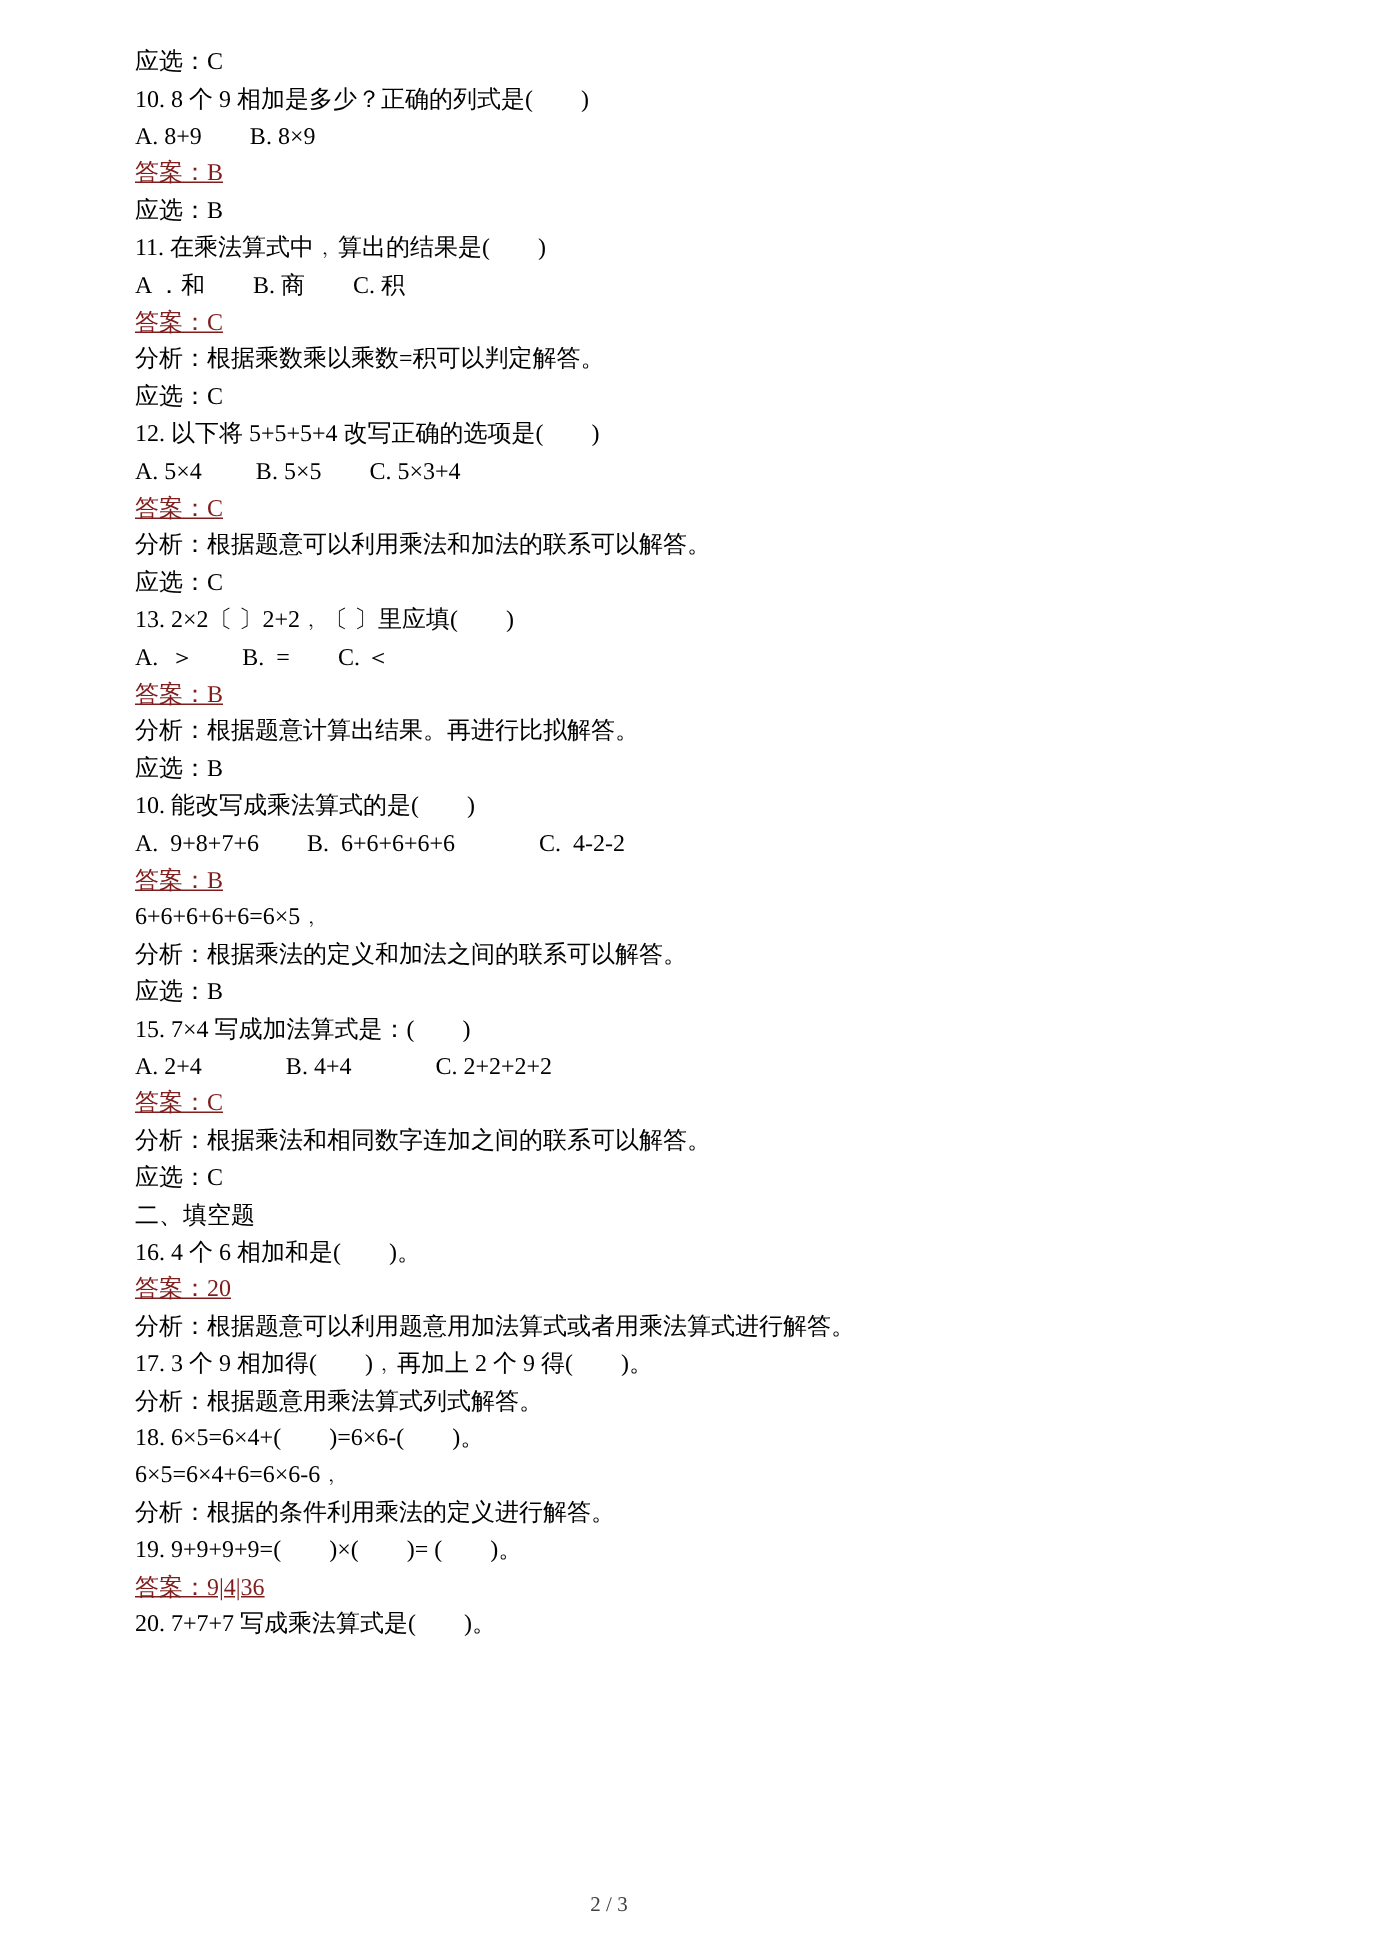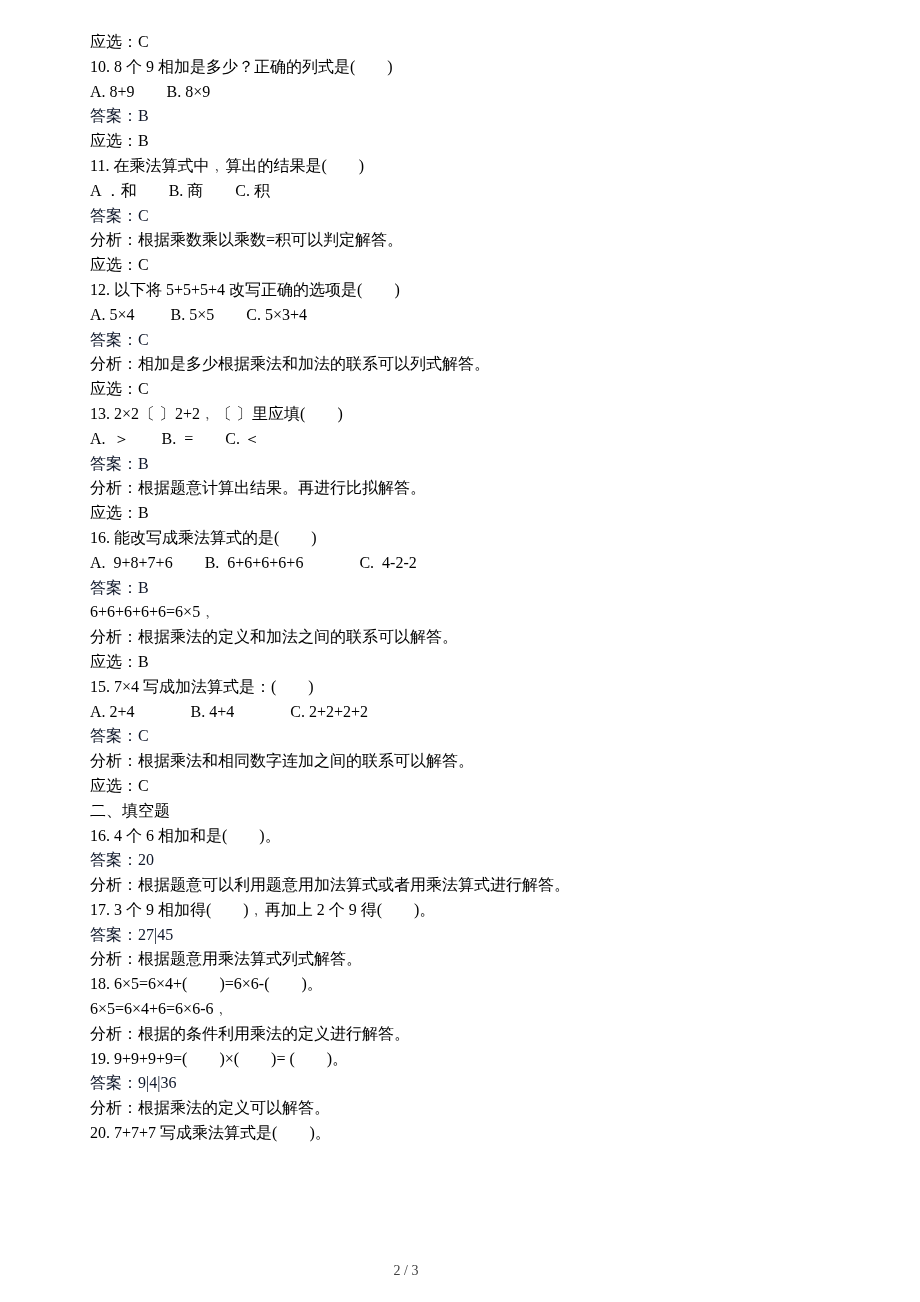"答案：B" .answer { color: #0f172a -> #7f1d1d; text-decoration: none -> underline }
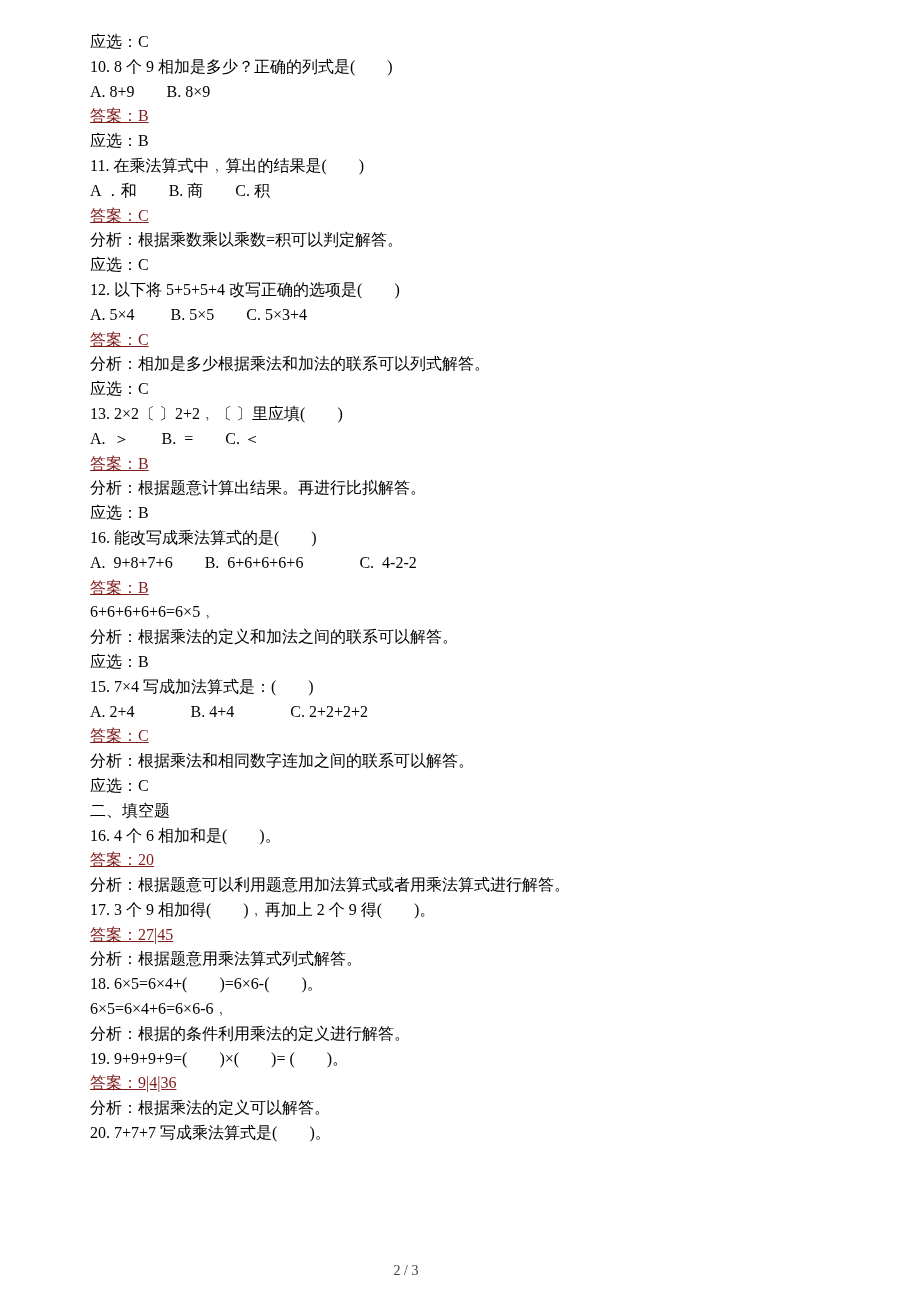"分析：相加是多少根据乘法和加法的联系可以列式解答。" div.line { text: 相加是多少根据乘法和加法的联系可以列式 -> 根据题意可以利用乘法和加法的联系可以 }
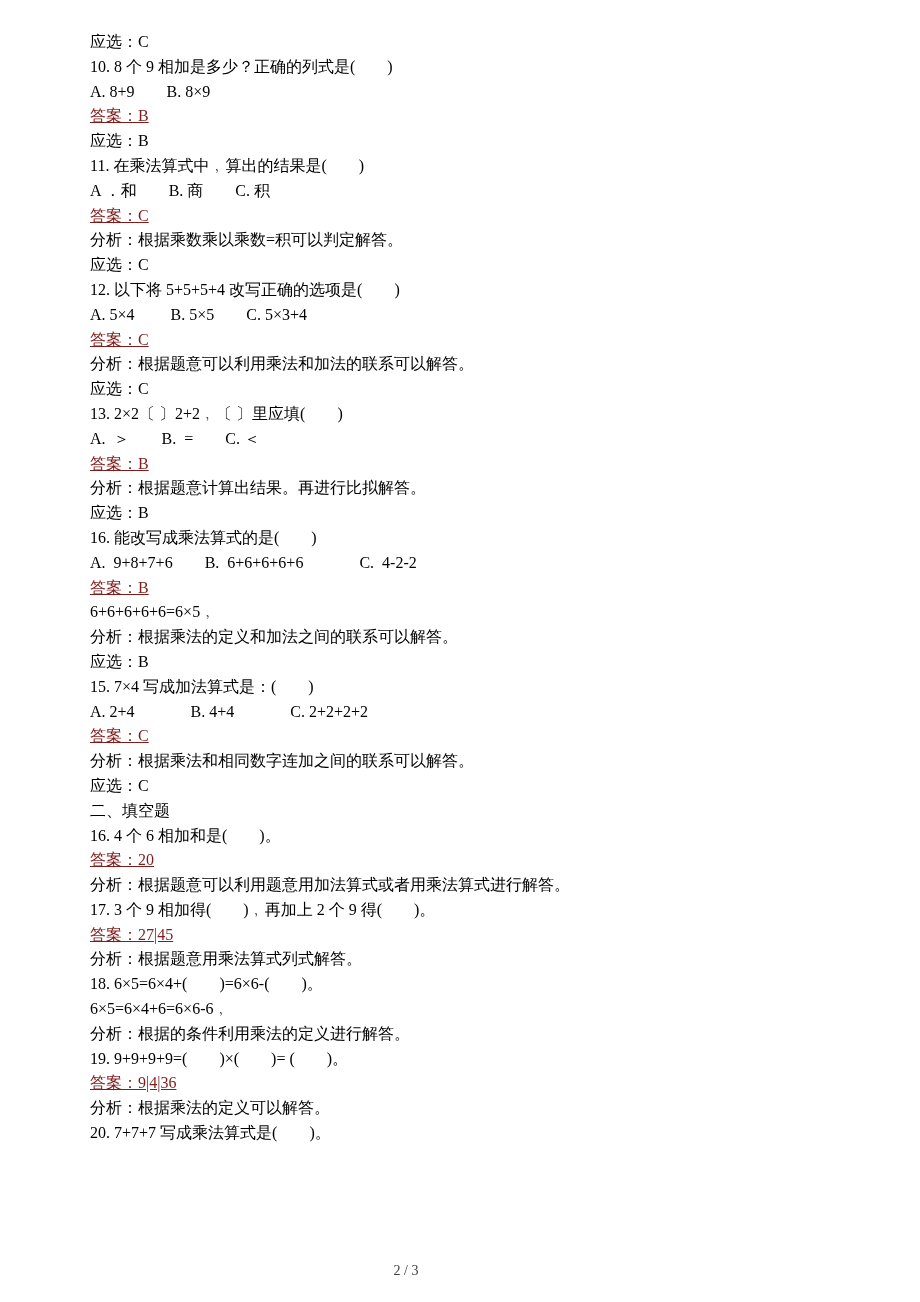"16. 能改写成乘法算式的是( )" div.line { text: 16 -> 10 }
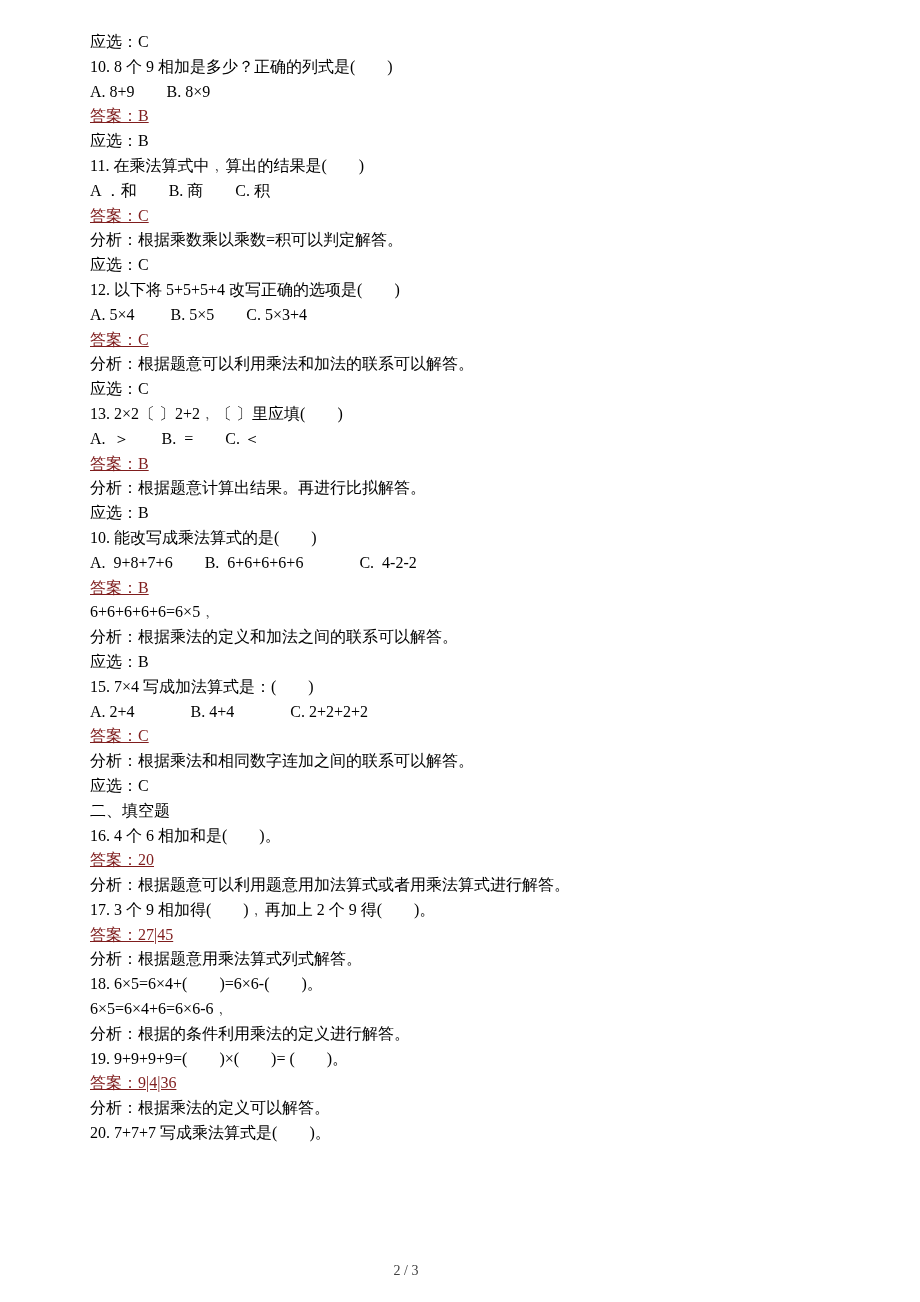"答案：27|45" div.line { html: <div>答案：27|45</div> -> none }
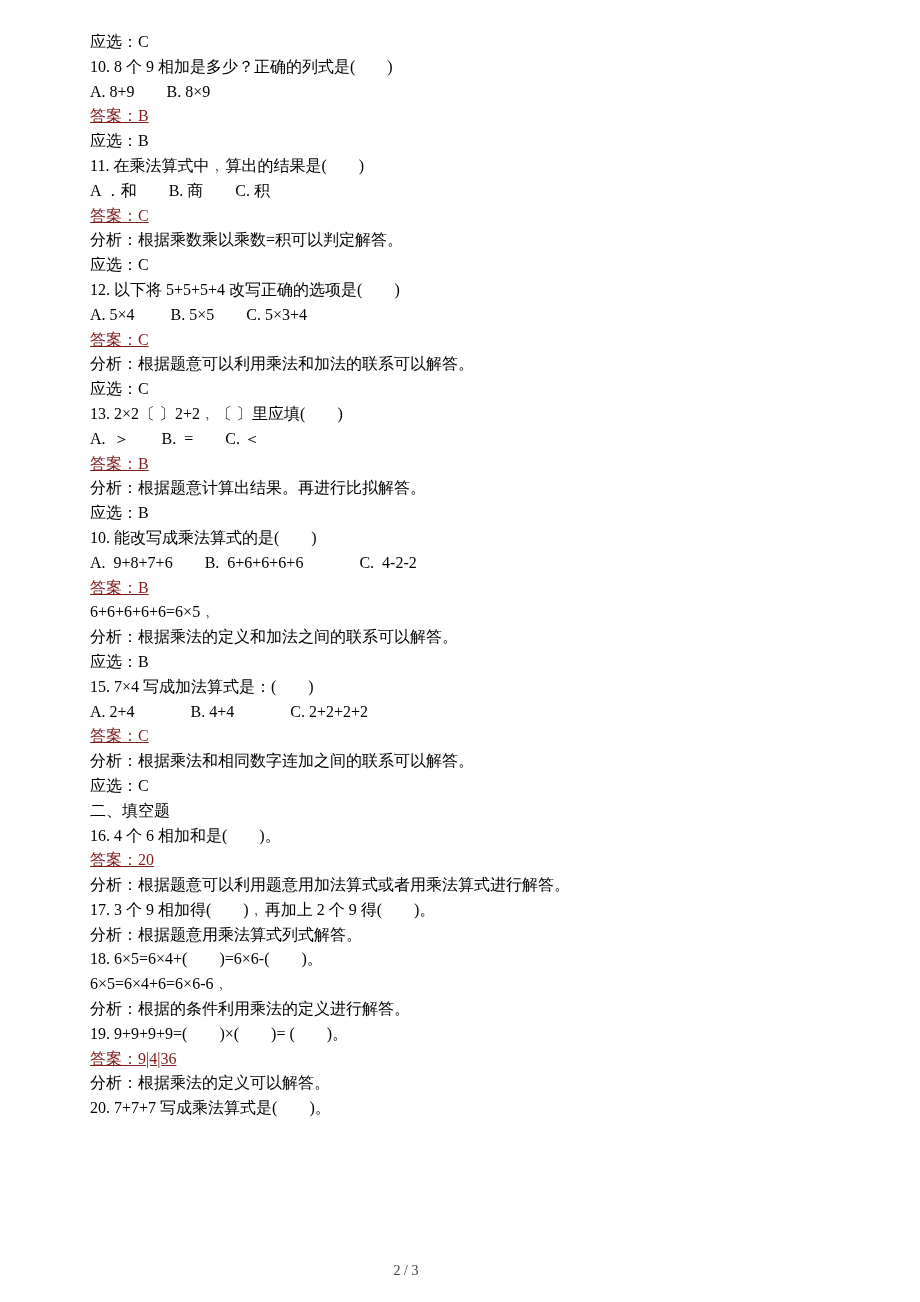"分析：根据乘法的定义可以解答。" div.line { html: <div>分析：根据乘法的定义可以解答。</div> -> none }
